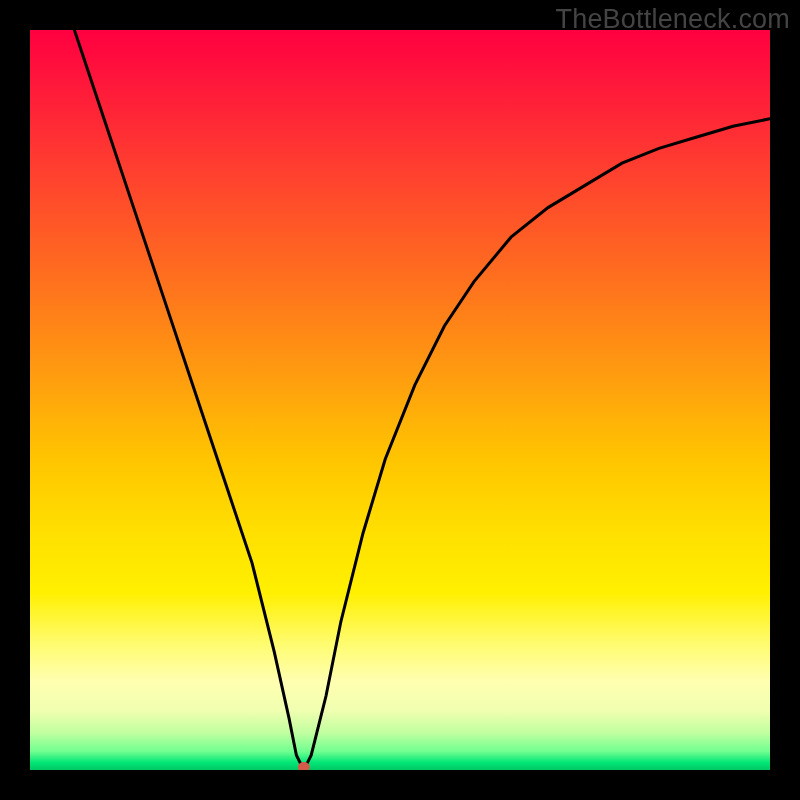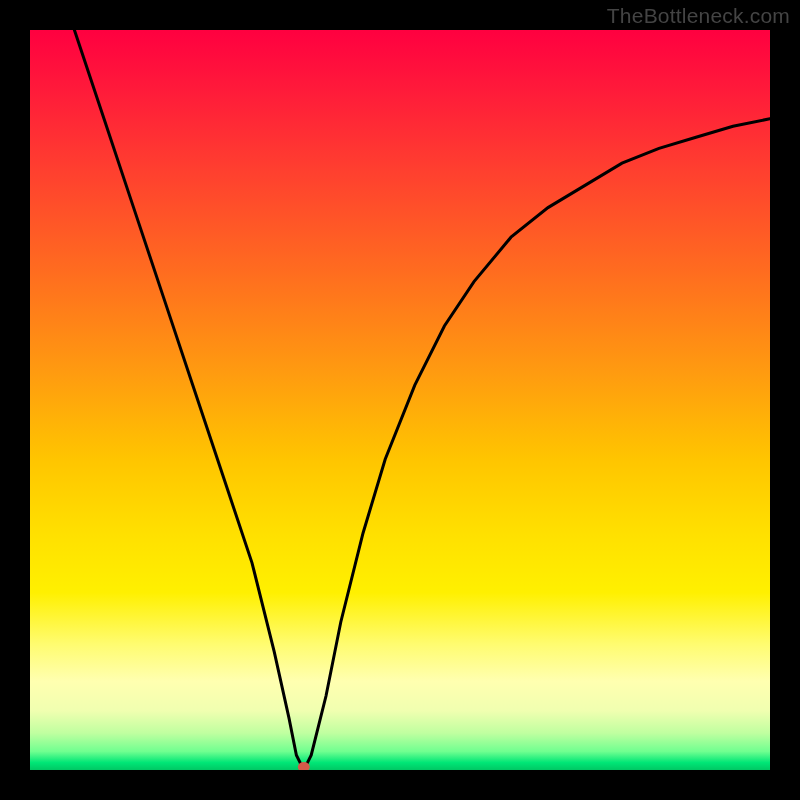"TheBottleneck.com" .watermark { font-size: 21px -> 27px }
